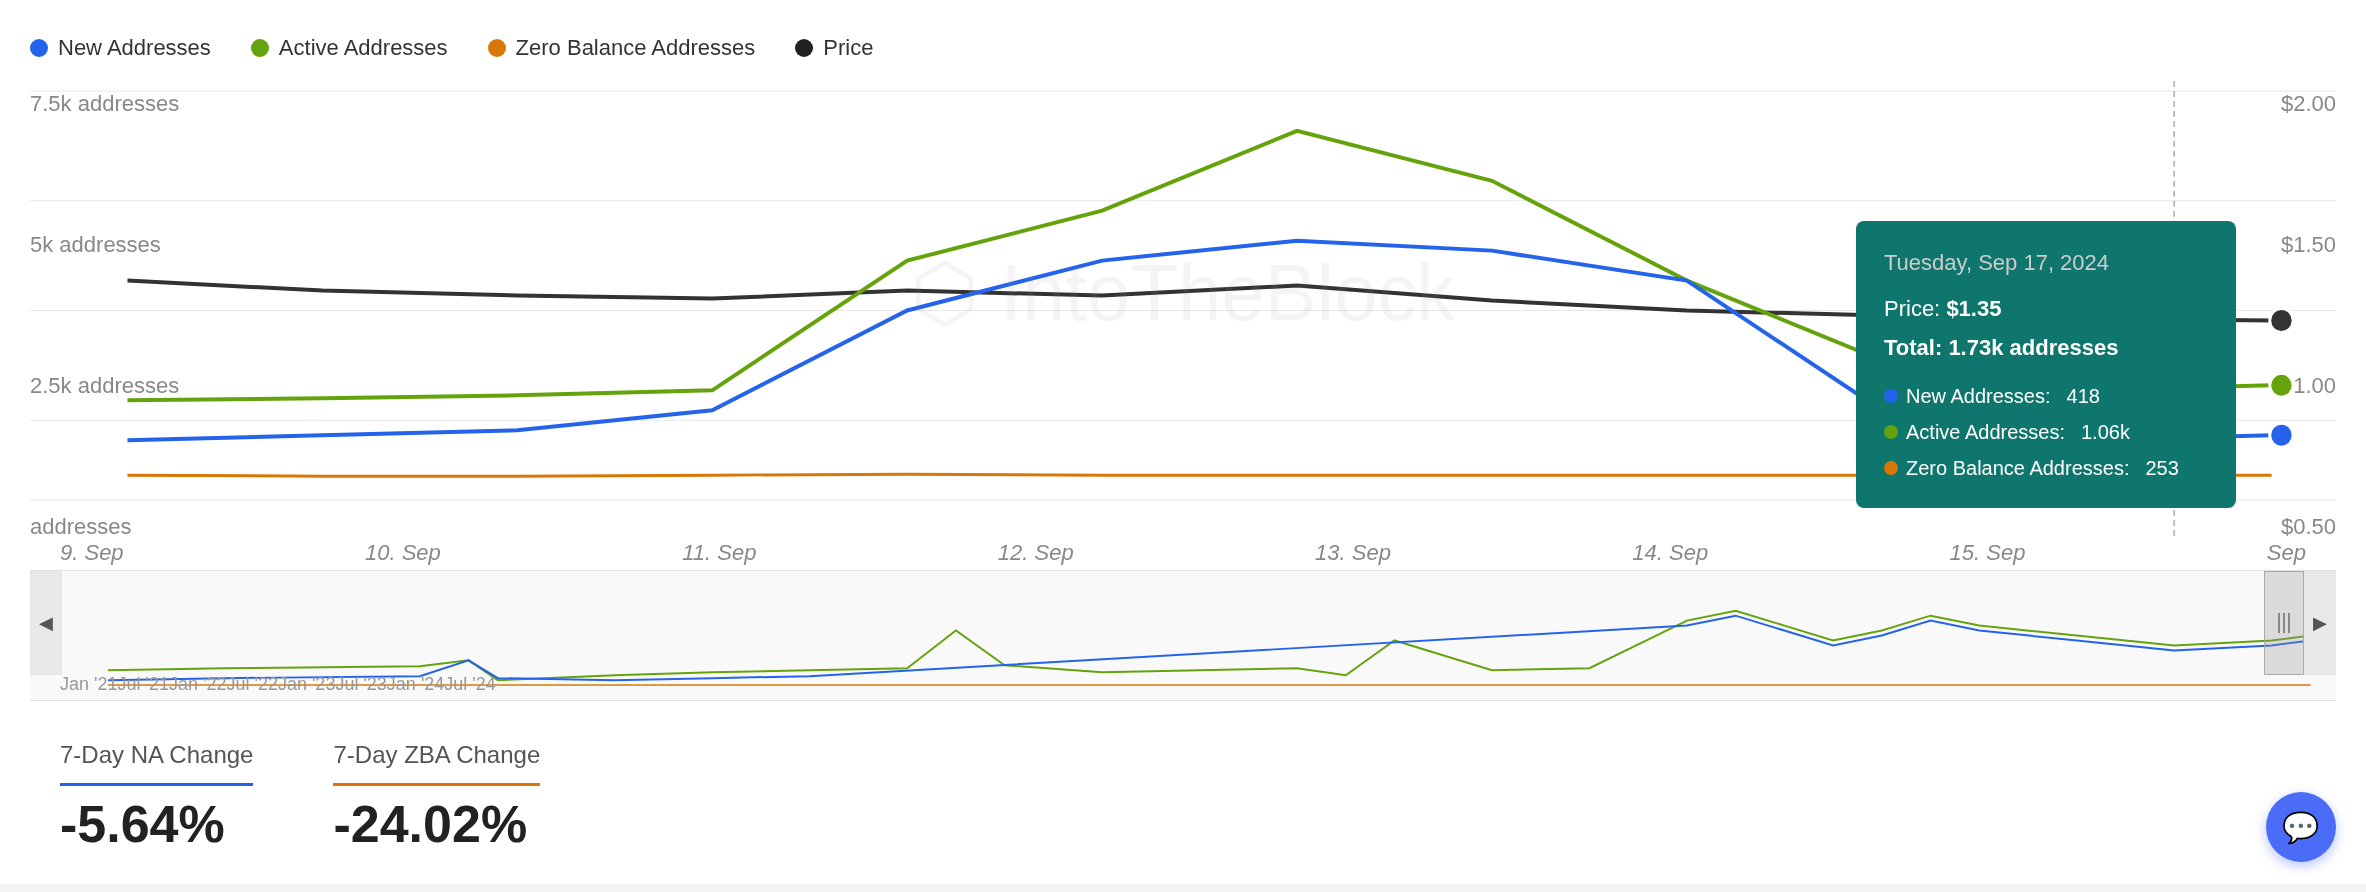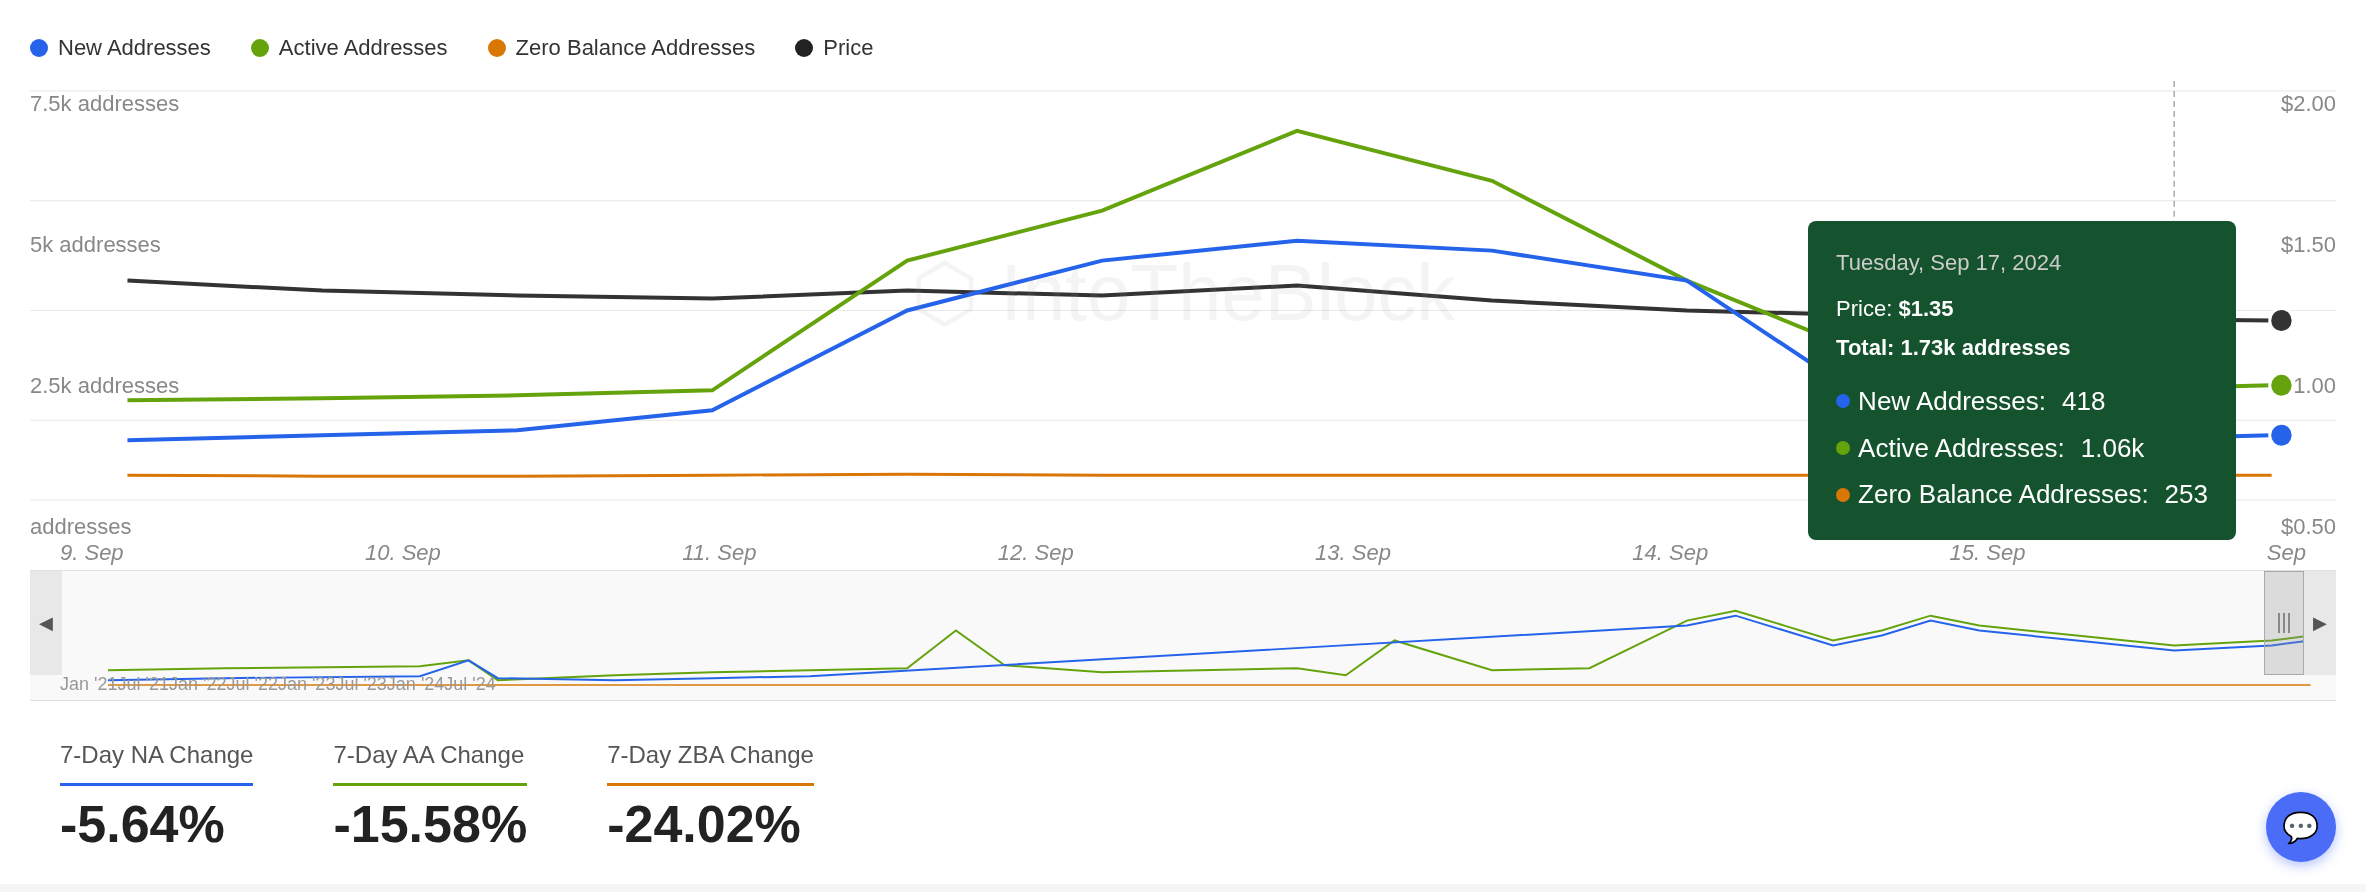"Tuesday, Sep 17, 2024" .tooltip { background: #14532d -> #0f766e }
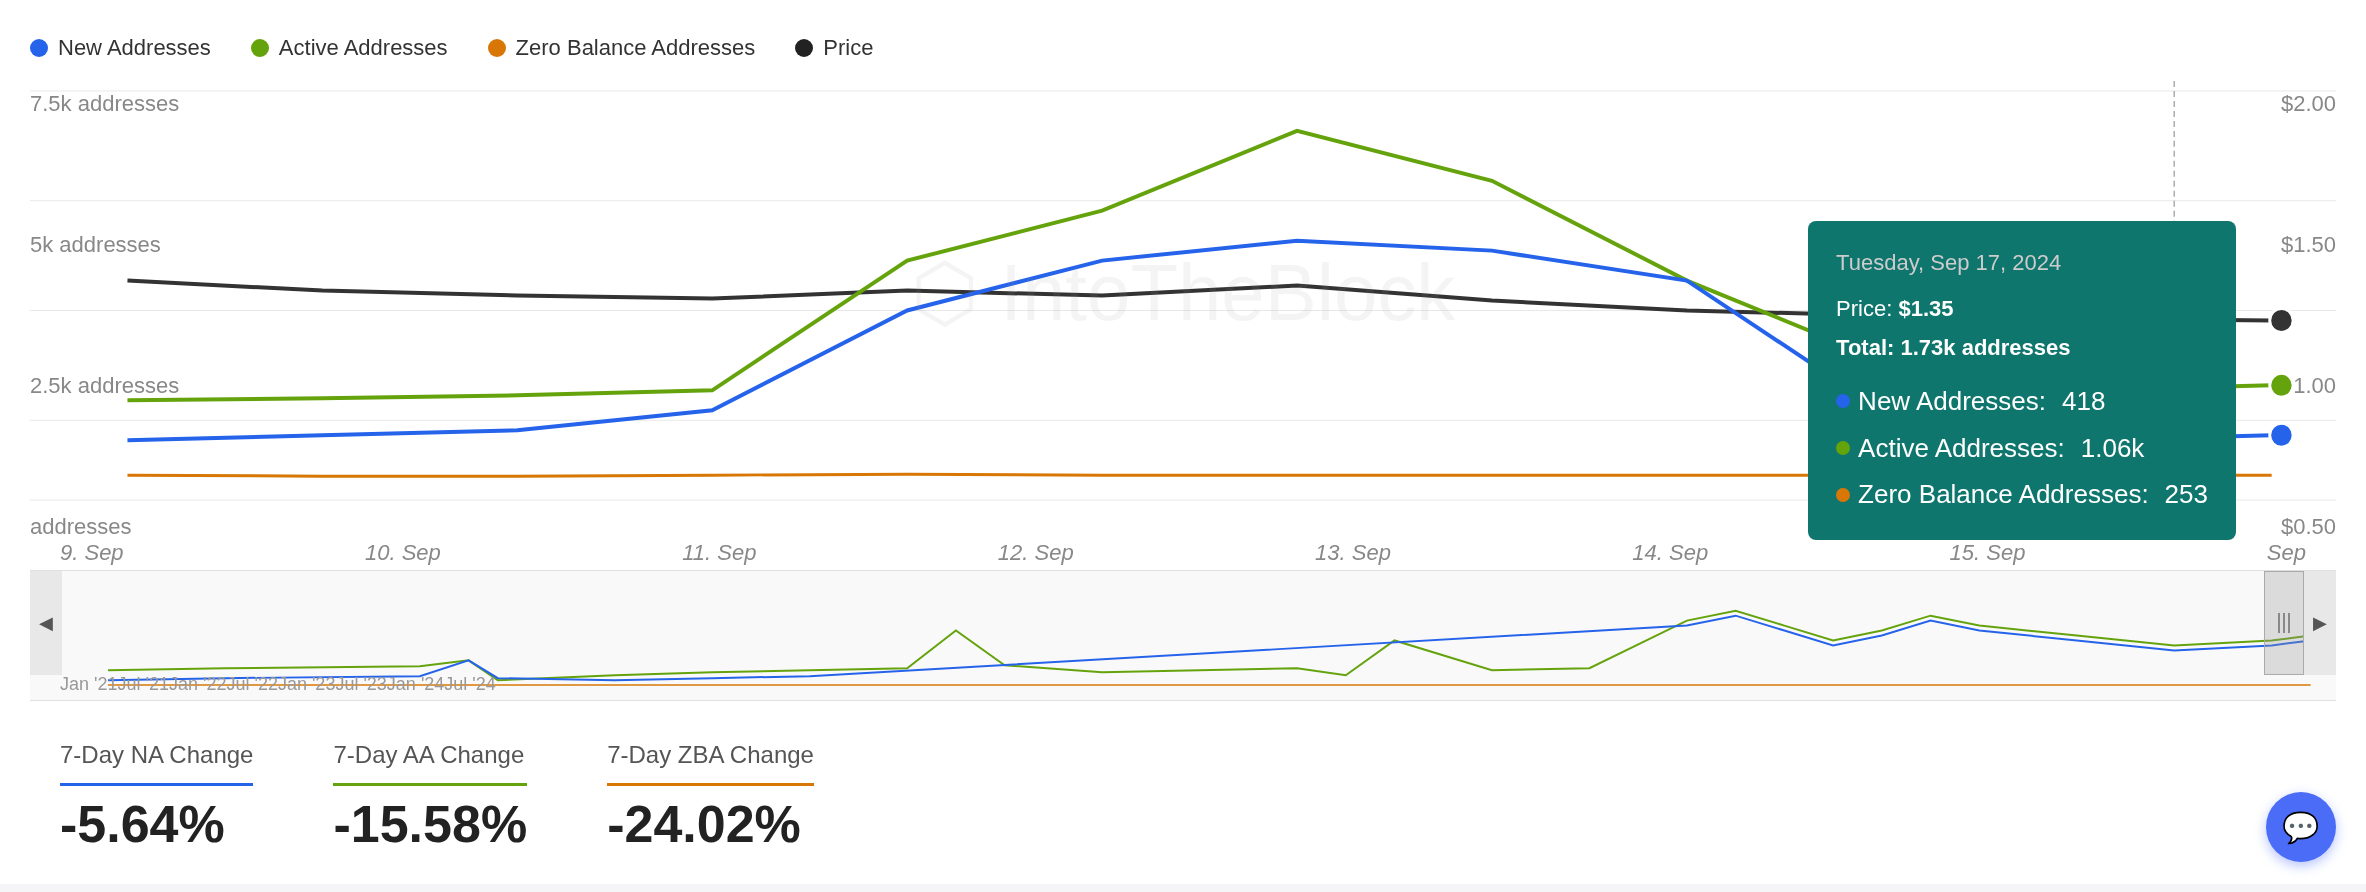"New Addresses:" .tooltip-row { font-size: 26px -> 20px }
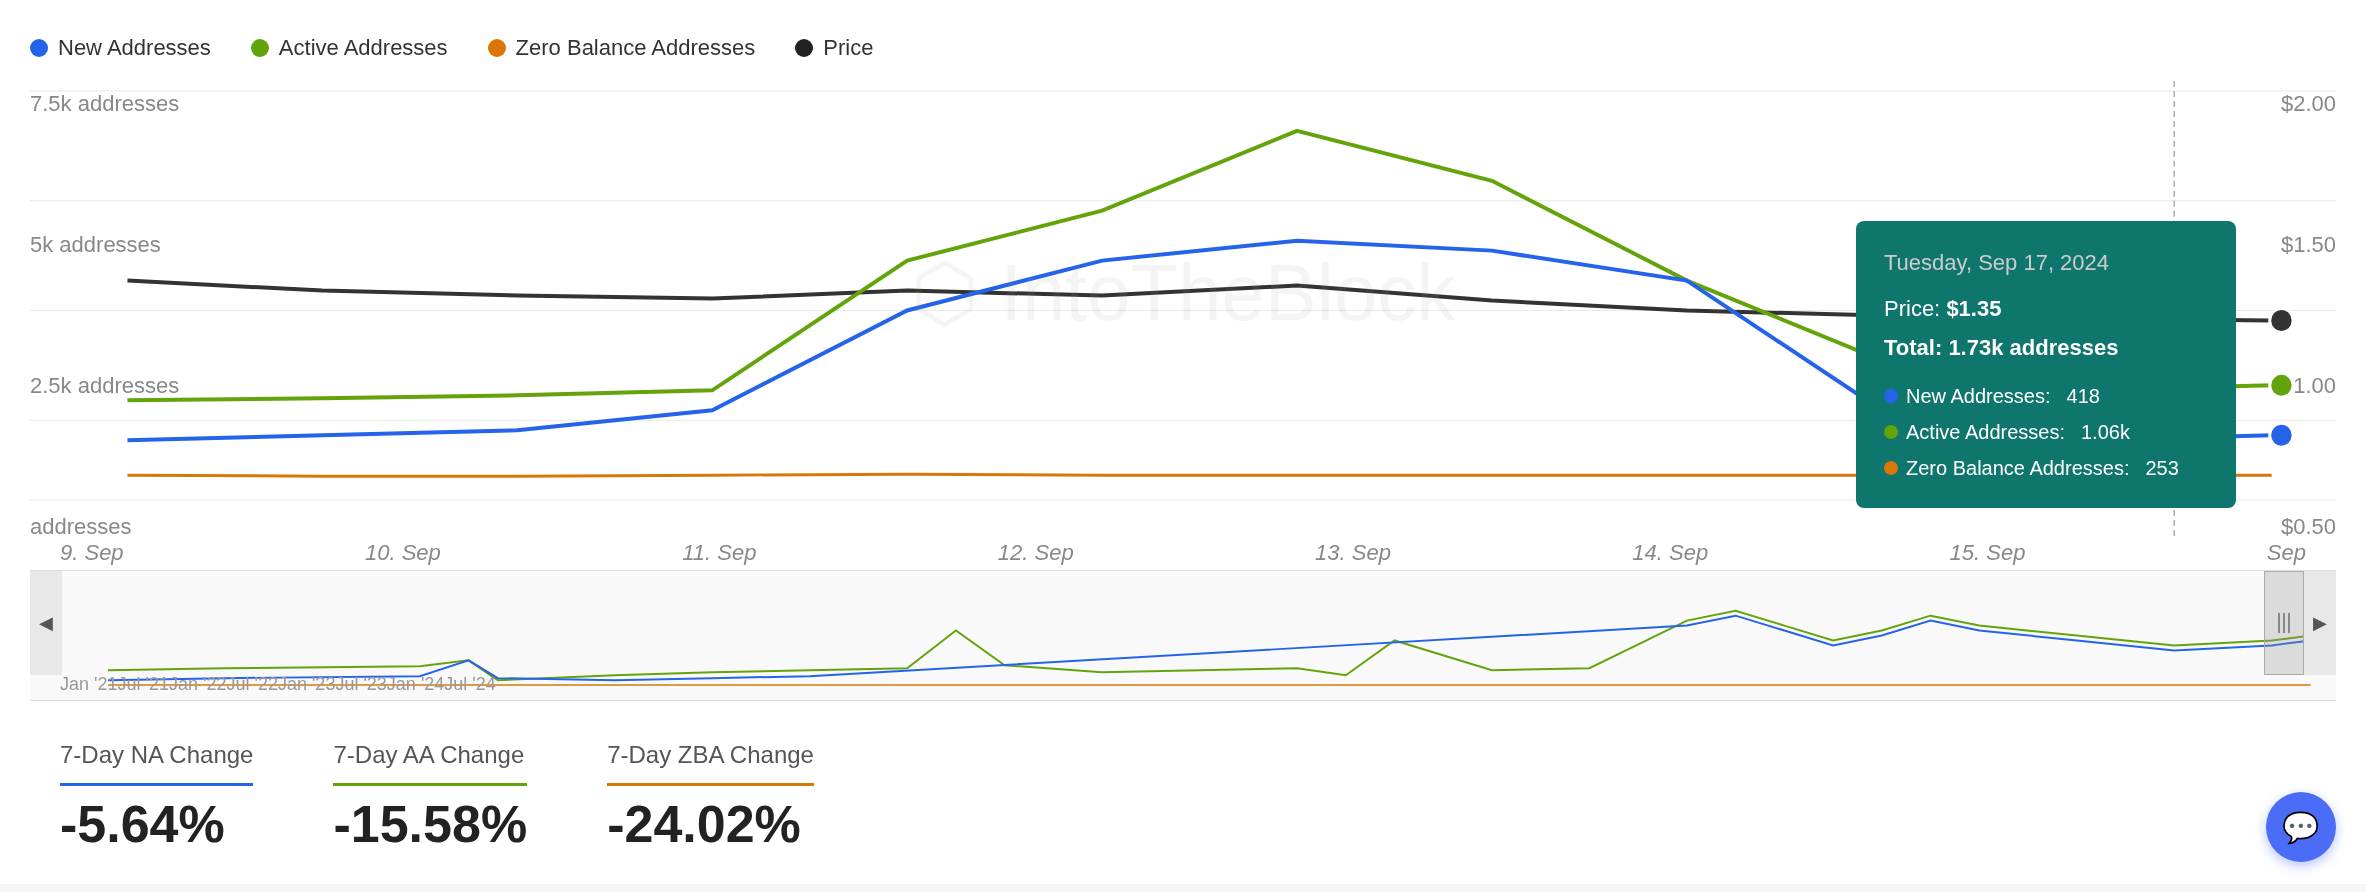"7-Day AA Change" div.stat-item { html: <div> <span>7-Day AA Change</span> <div></div> <span>-15.58%</span> </div> -> none }
